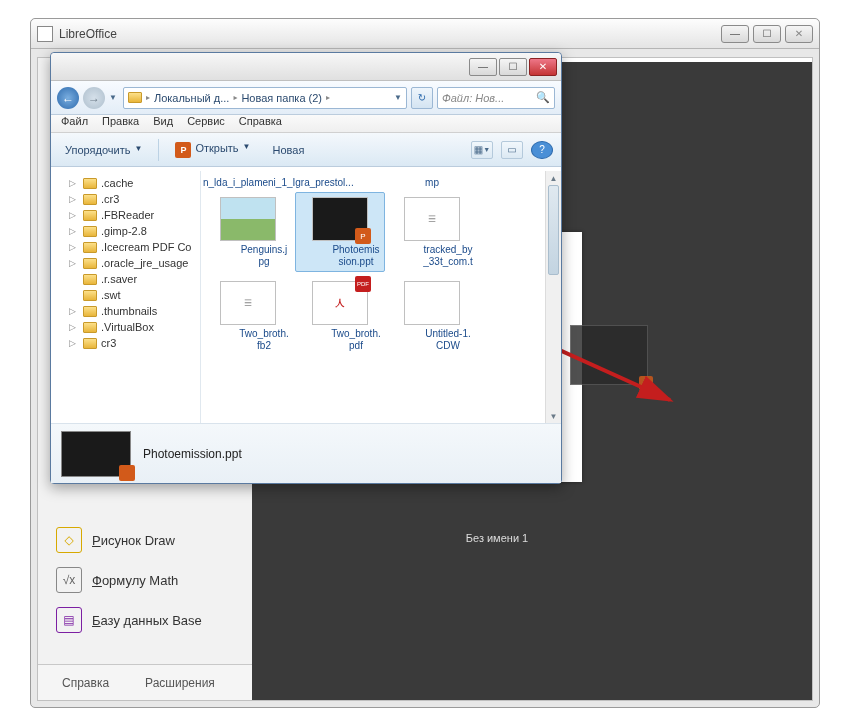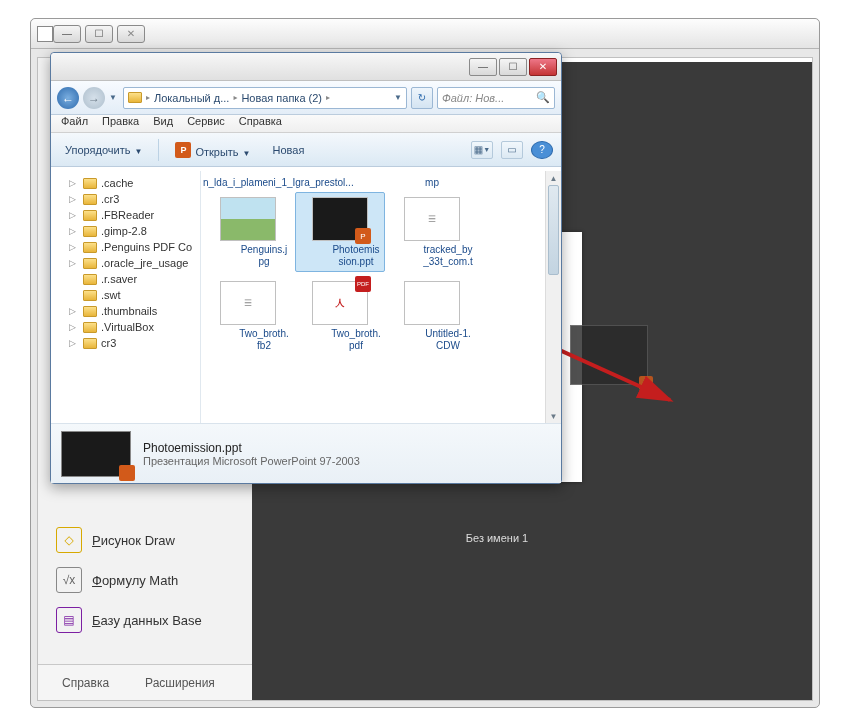"LibreOffice" span.title { html: none -> <span>LibreOffice</span> }
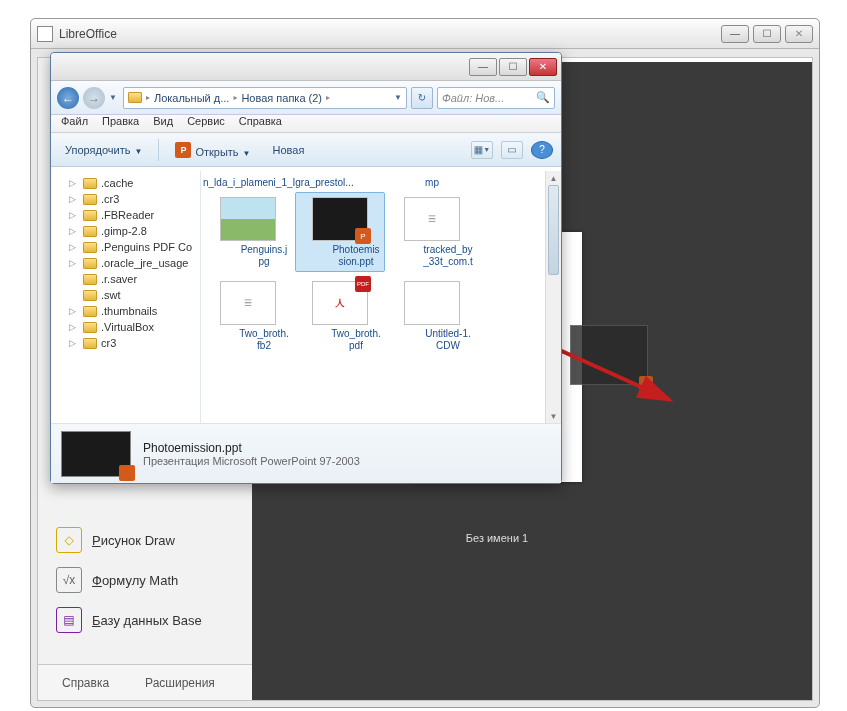"Упорядочить" .tb-btn { align-items: flex-end -> flex-start }
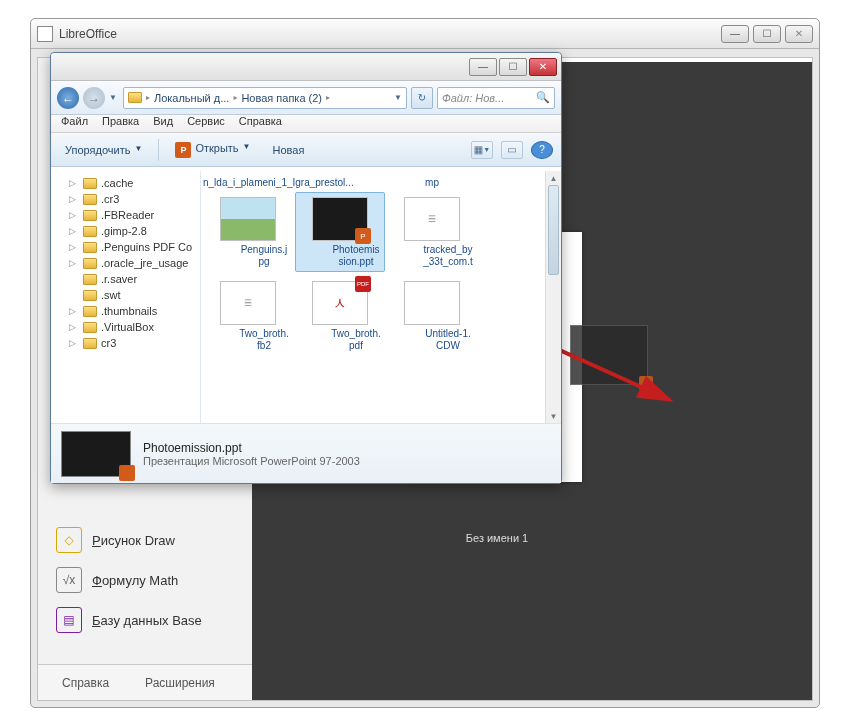".Penguins PDF Co" span { text: .Penguins -> .Icecream }
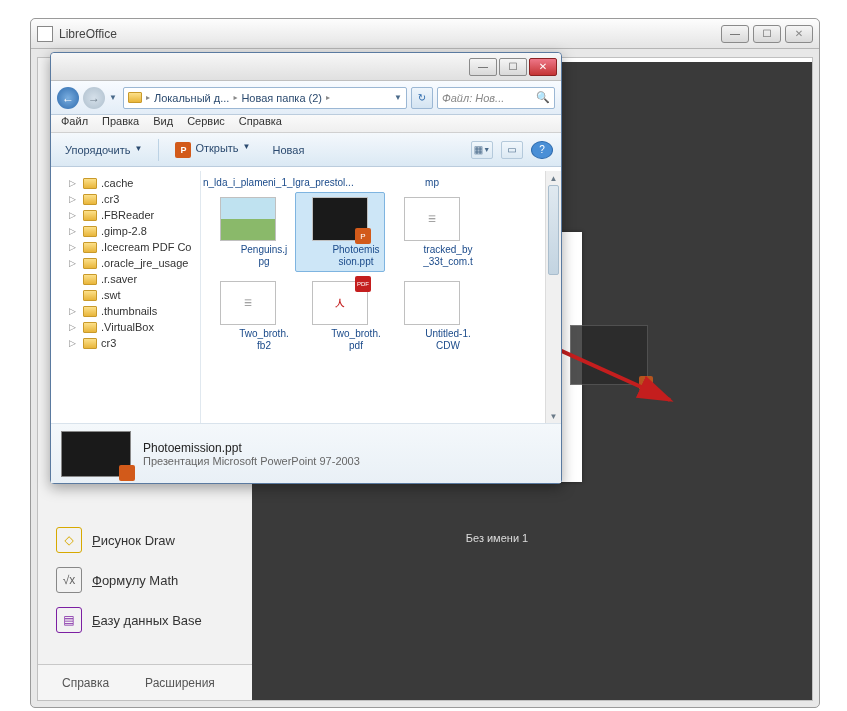"Презентация Microsoft PowerPoint 97-2003" div.ft { html: <div>Презентация Microsoft PowerPoint 97-2003</div> -> none }
